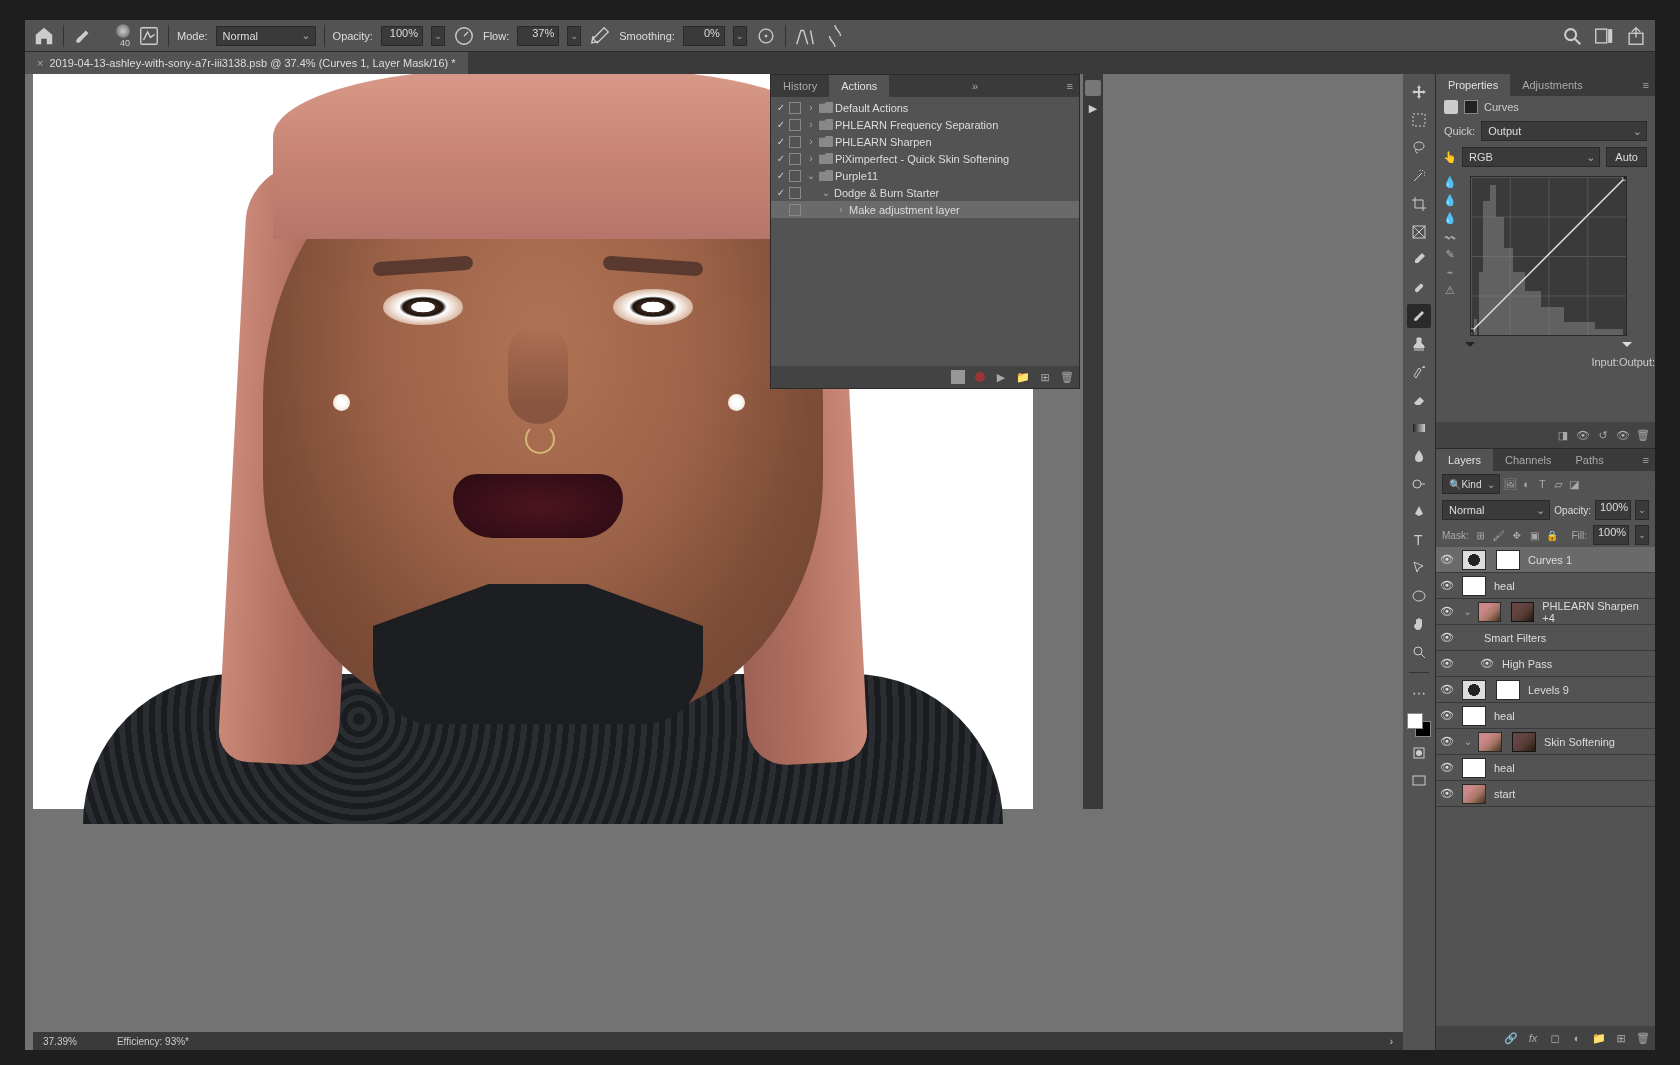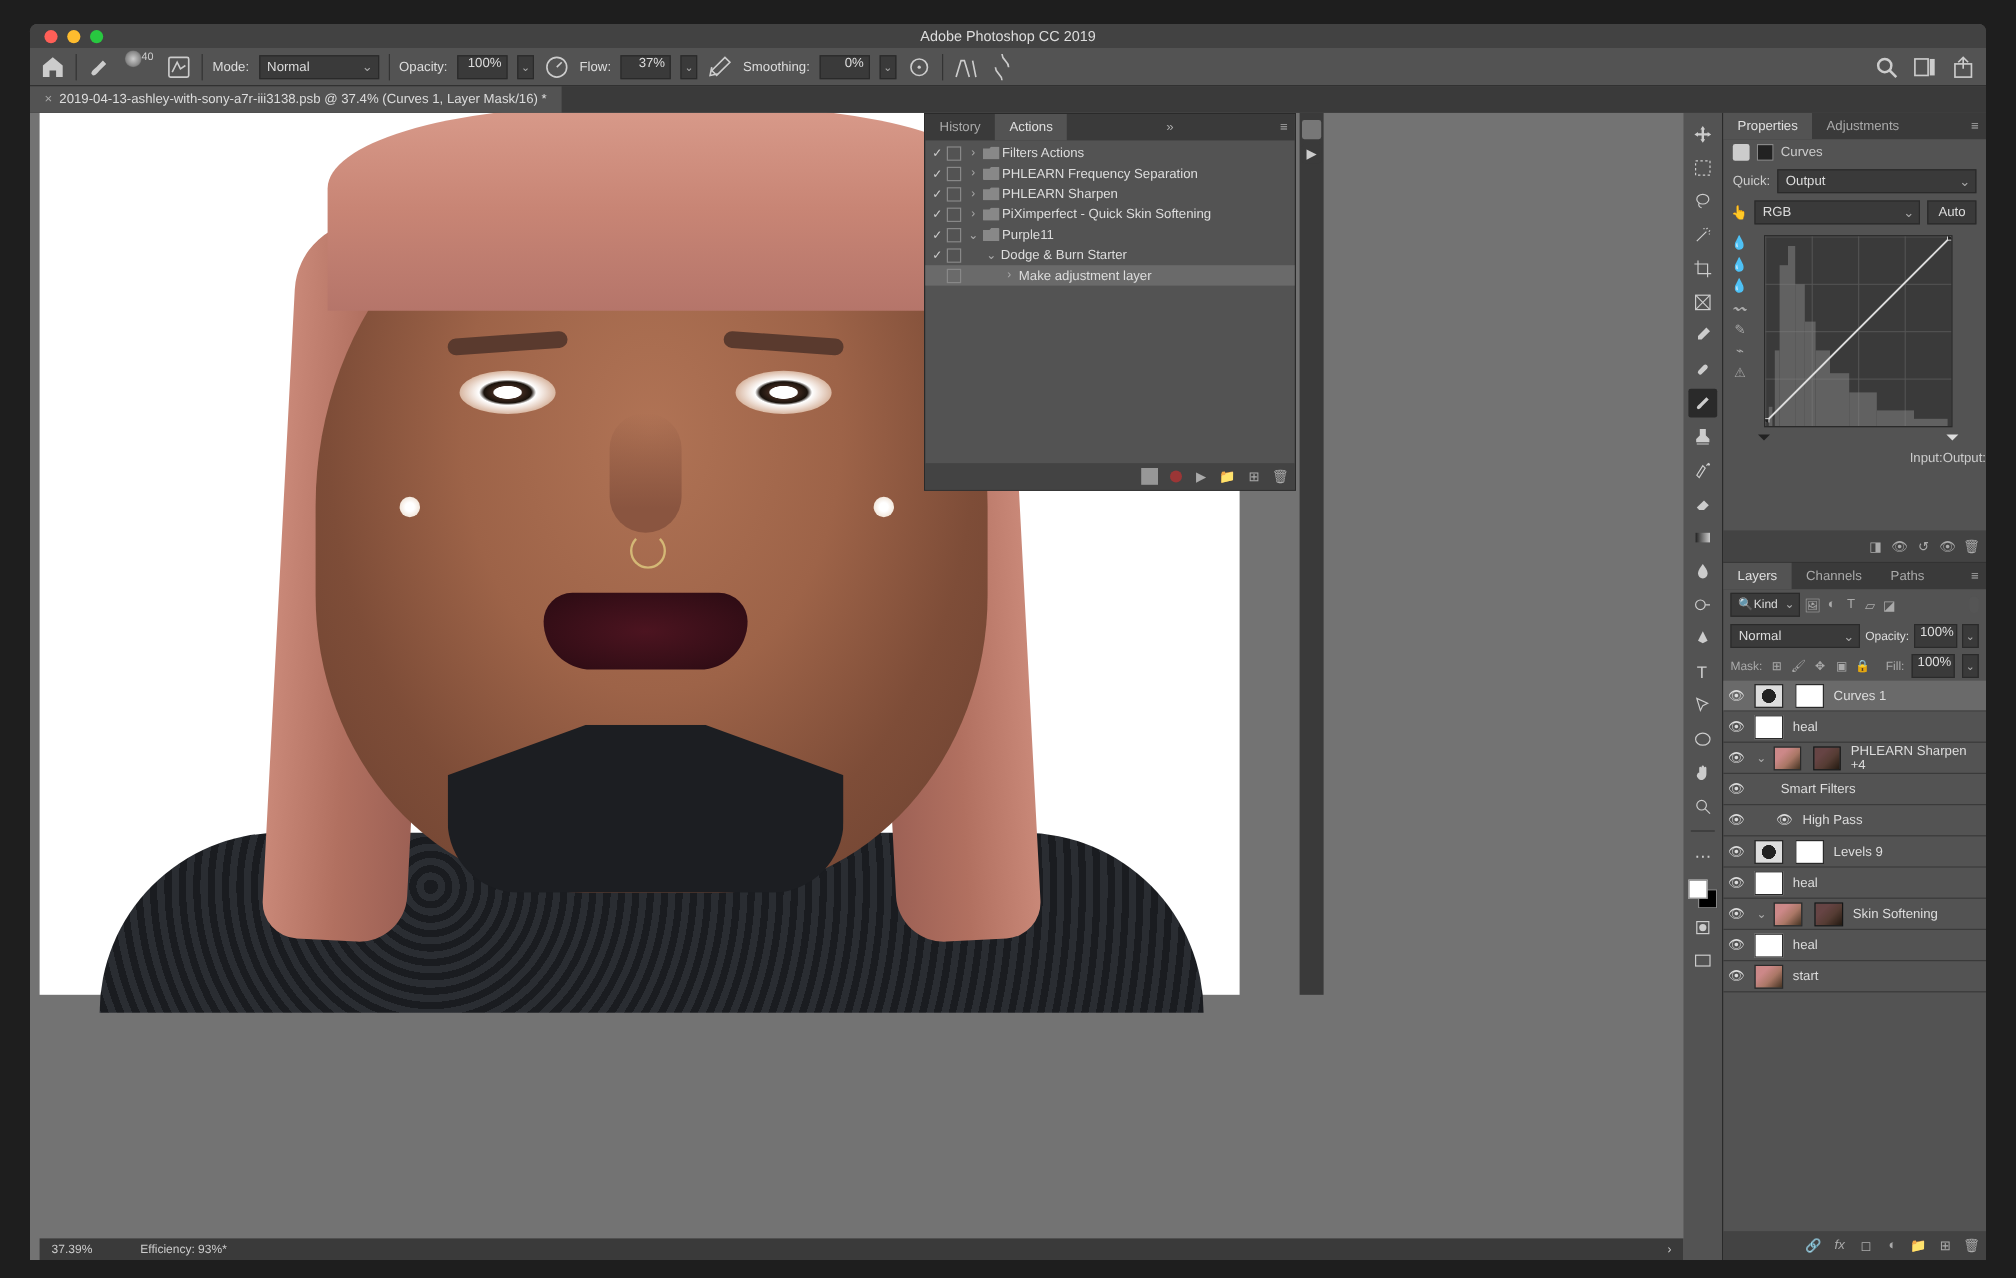"Adobe Photoshop CC 2019" div.titlebar { html: <div> <div> <div></div> <div></div> <div></div> </div> <div>Adobe Photoshop CC 2019</div> </div> -> none }
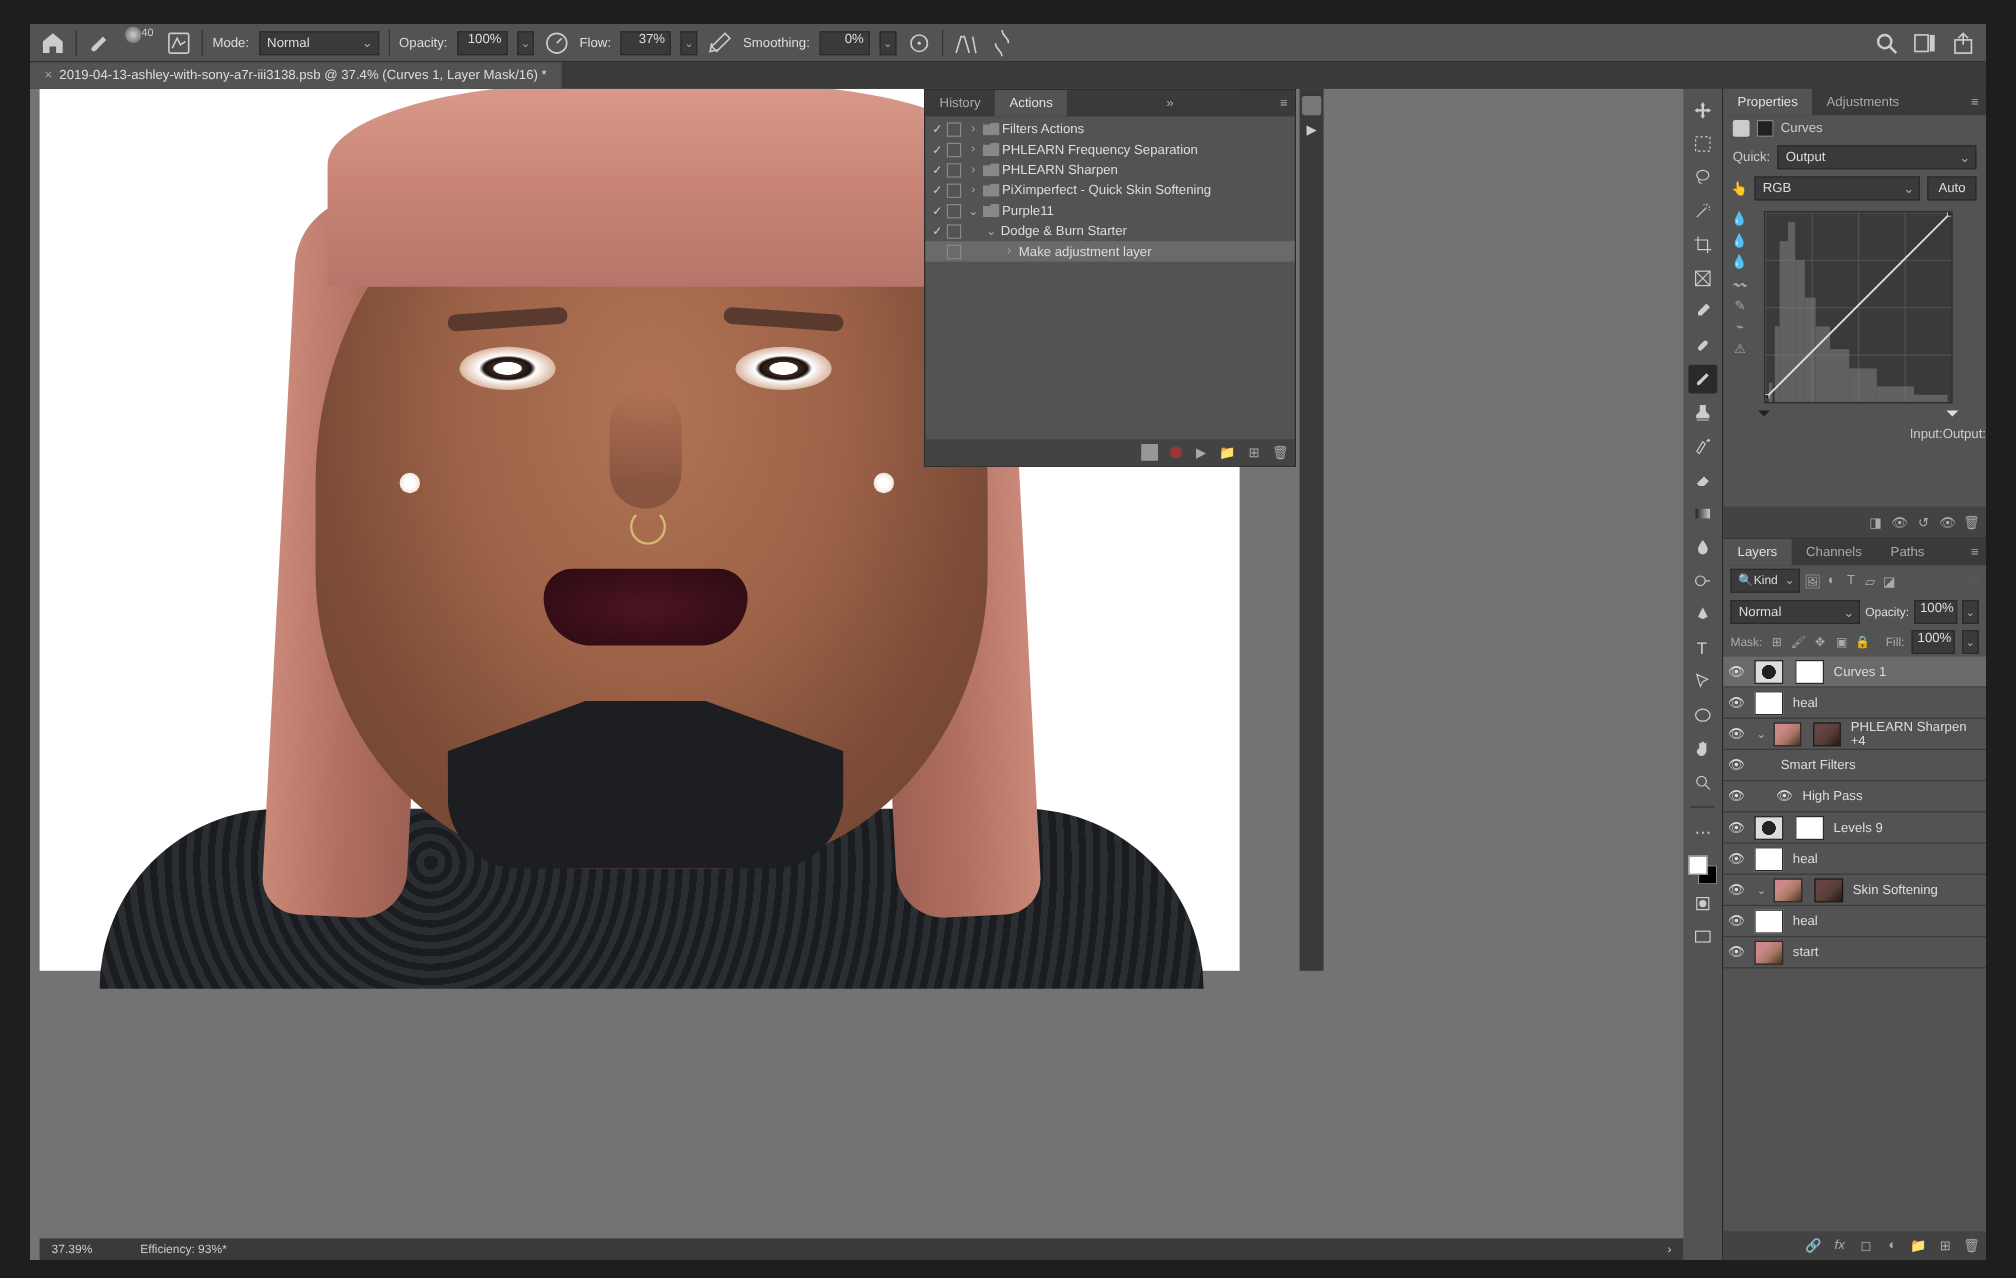"40" .brush-preview { align-items: flex-start -> flex-end; flex-direction: row -> column }
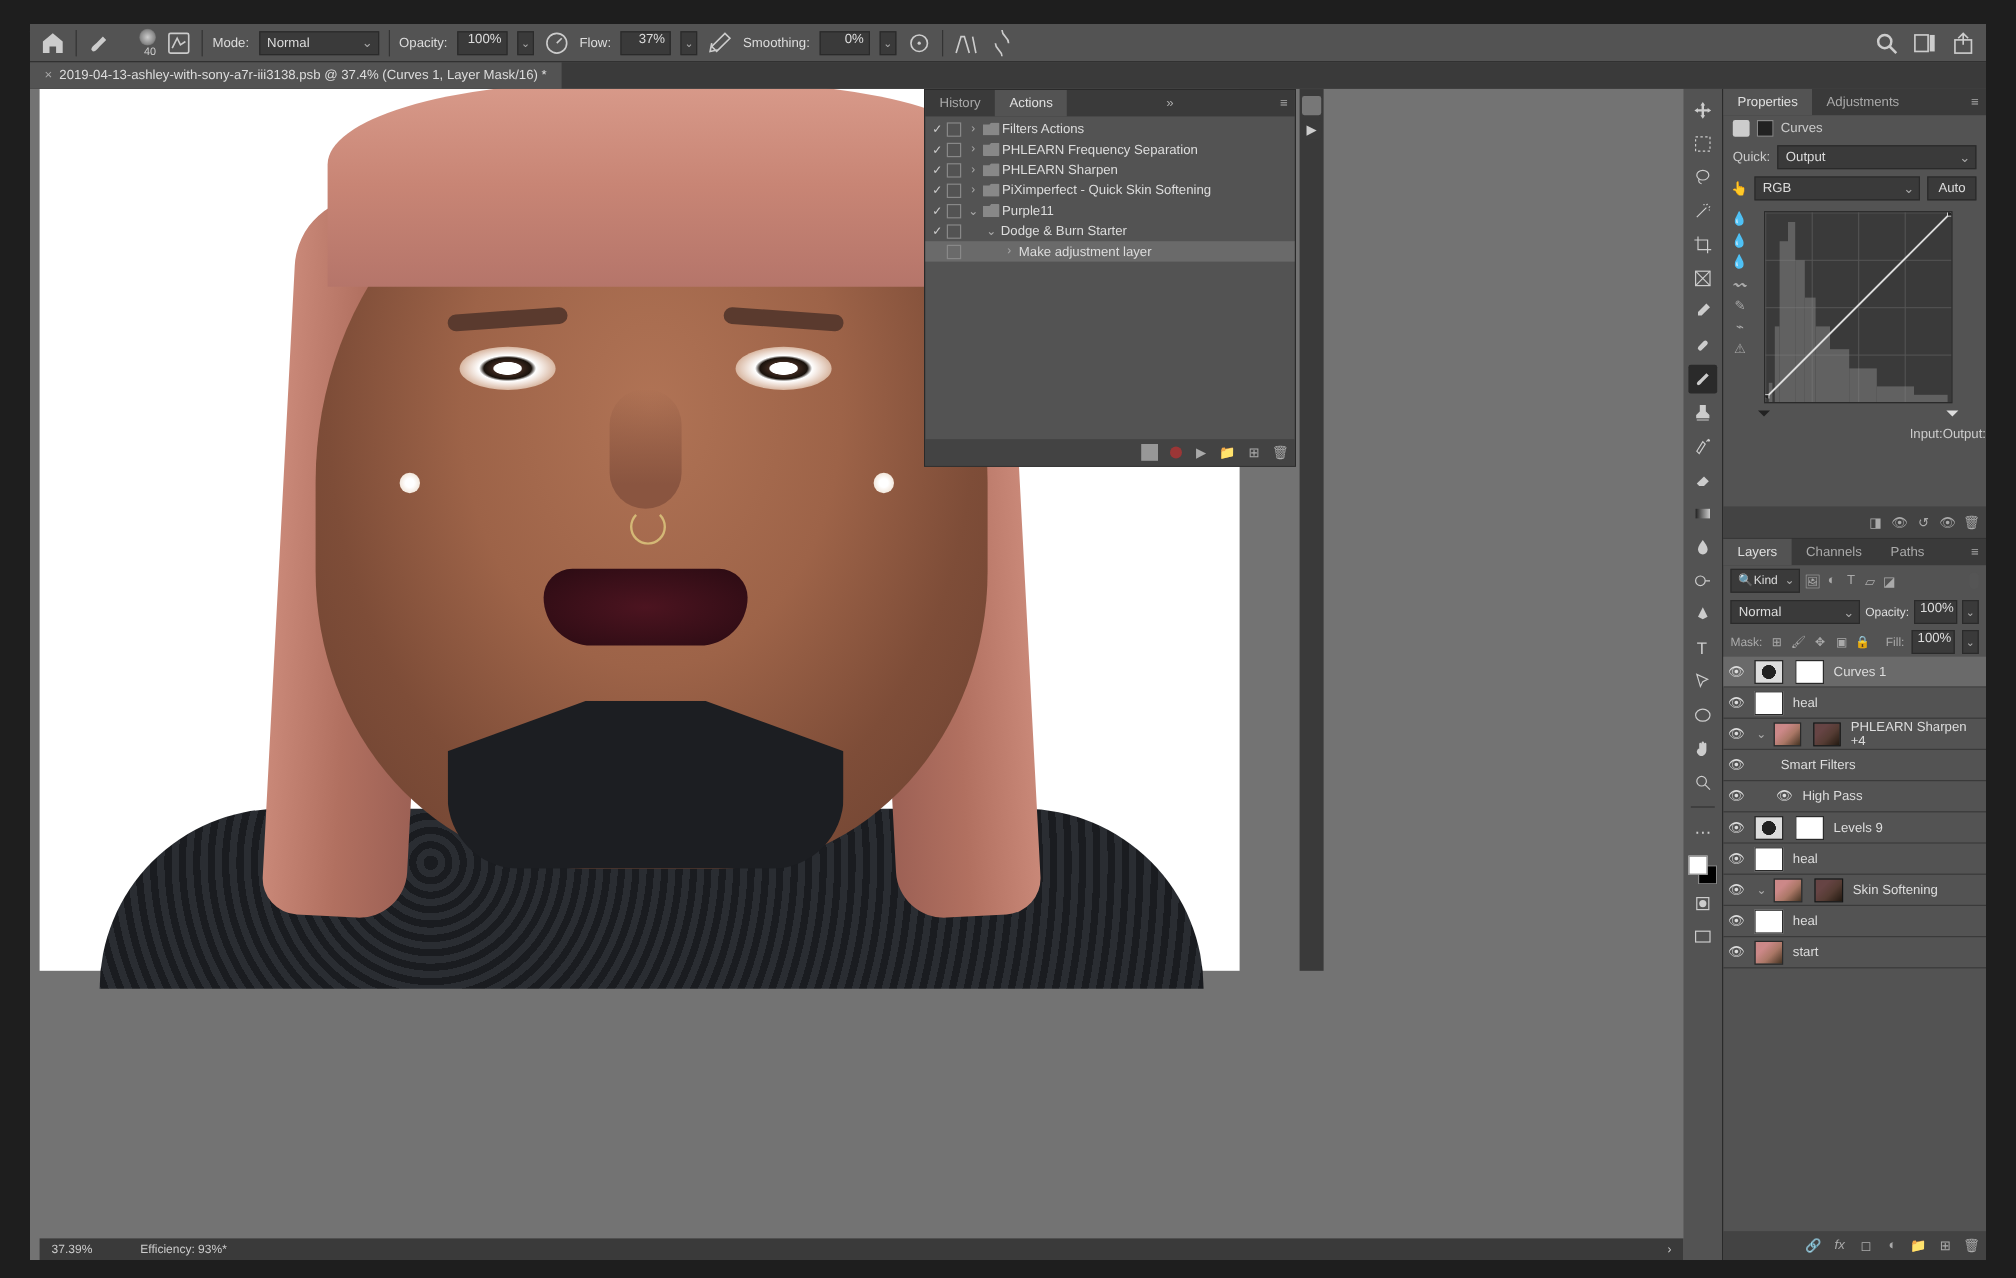"Filters Actions" span.action-lbl { text: Filters -> Default }
